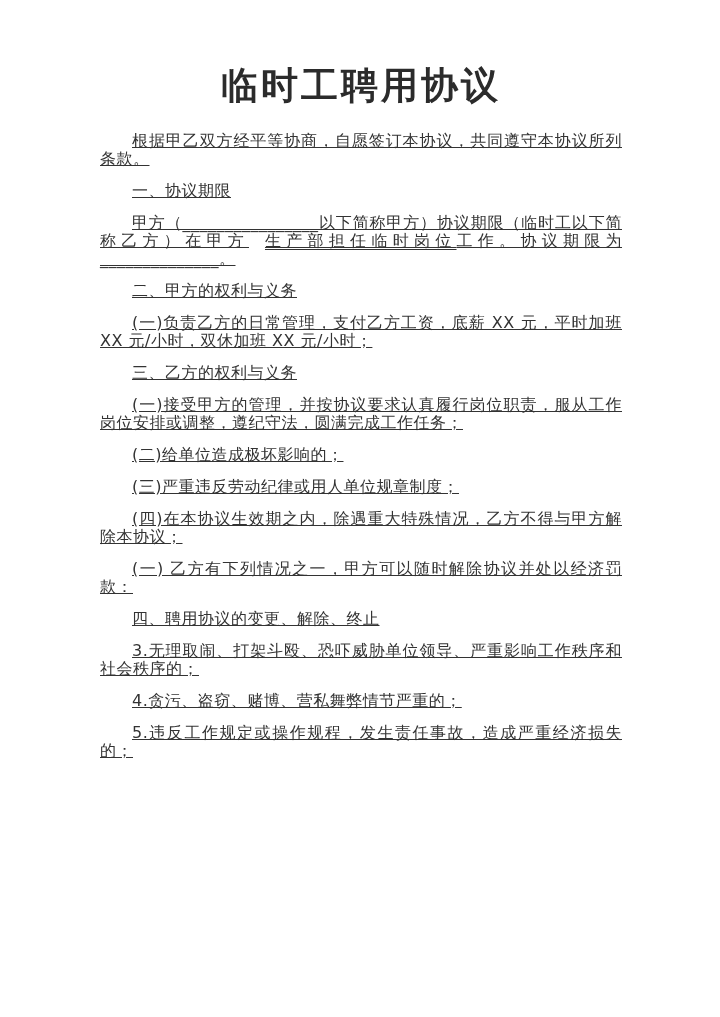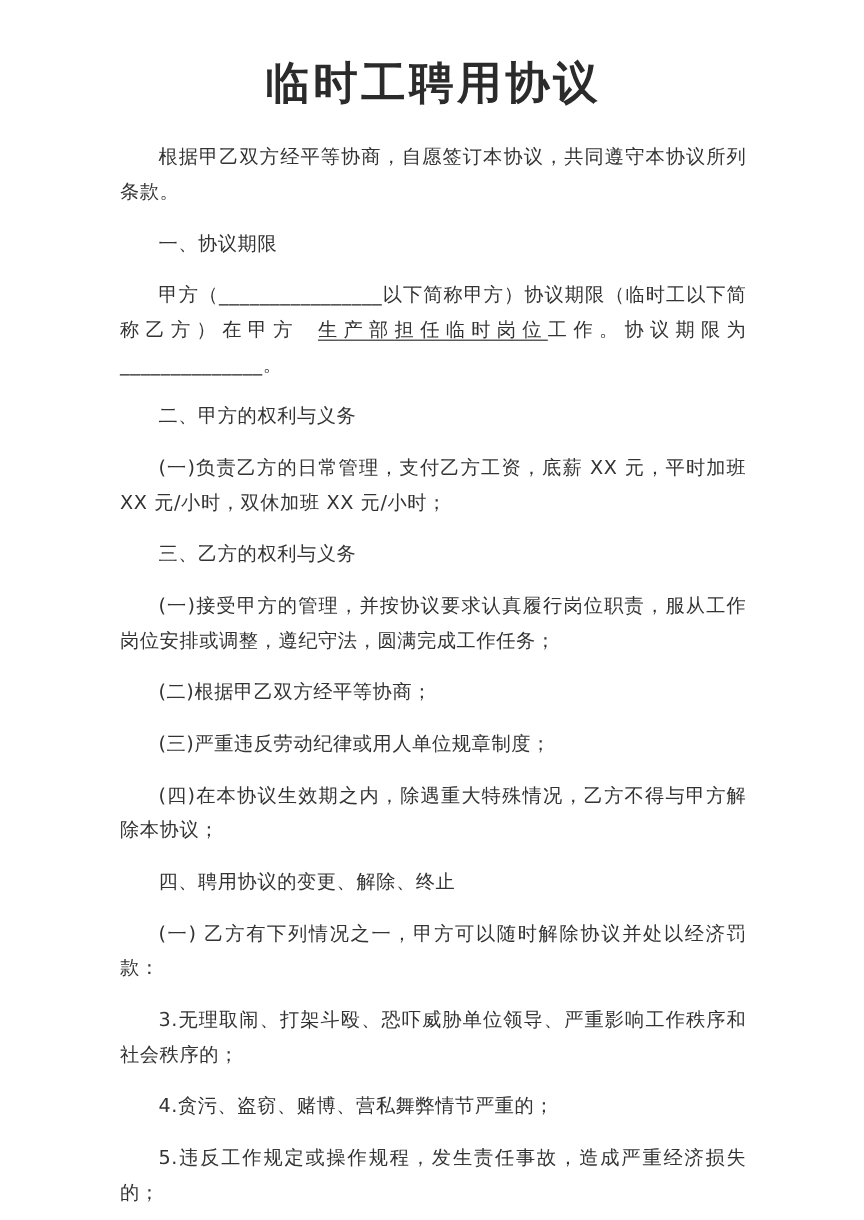"临时工聘用协议" .page { padding: 48px 98px 0 100px -> 64px 98px 0 100px }
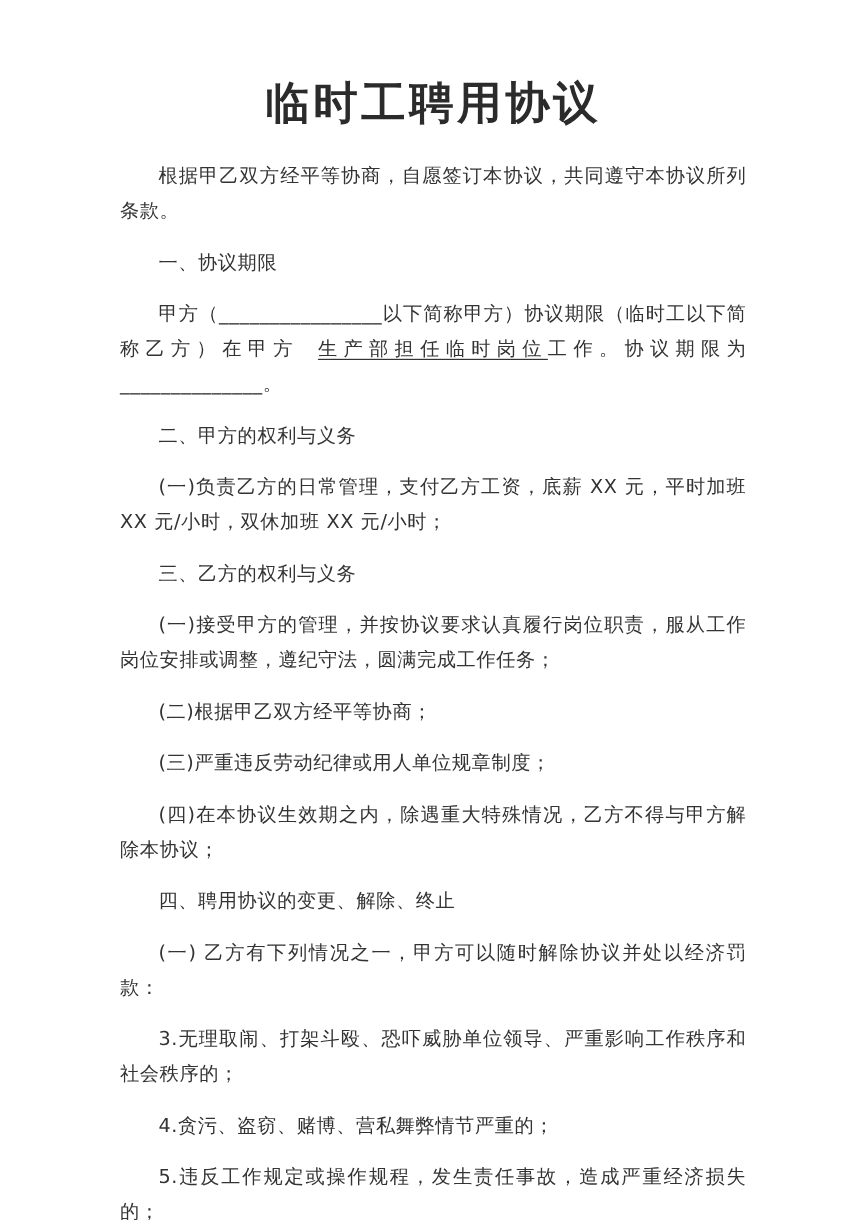"根据甲乙双方经平等协商，自愿签订本协议，共同遵守本协议所列条款。" .para { line-height: 29px -> 18px; text-decoration: none -> underline }
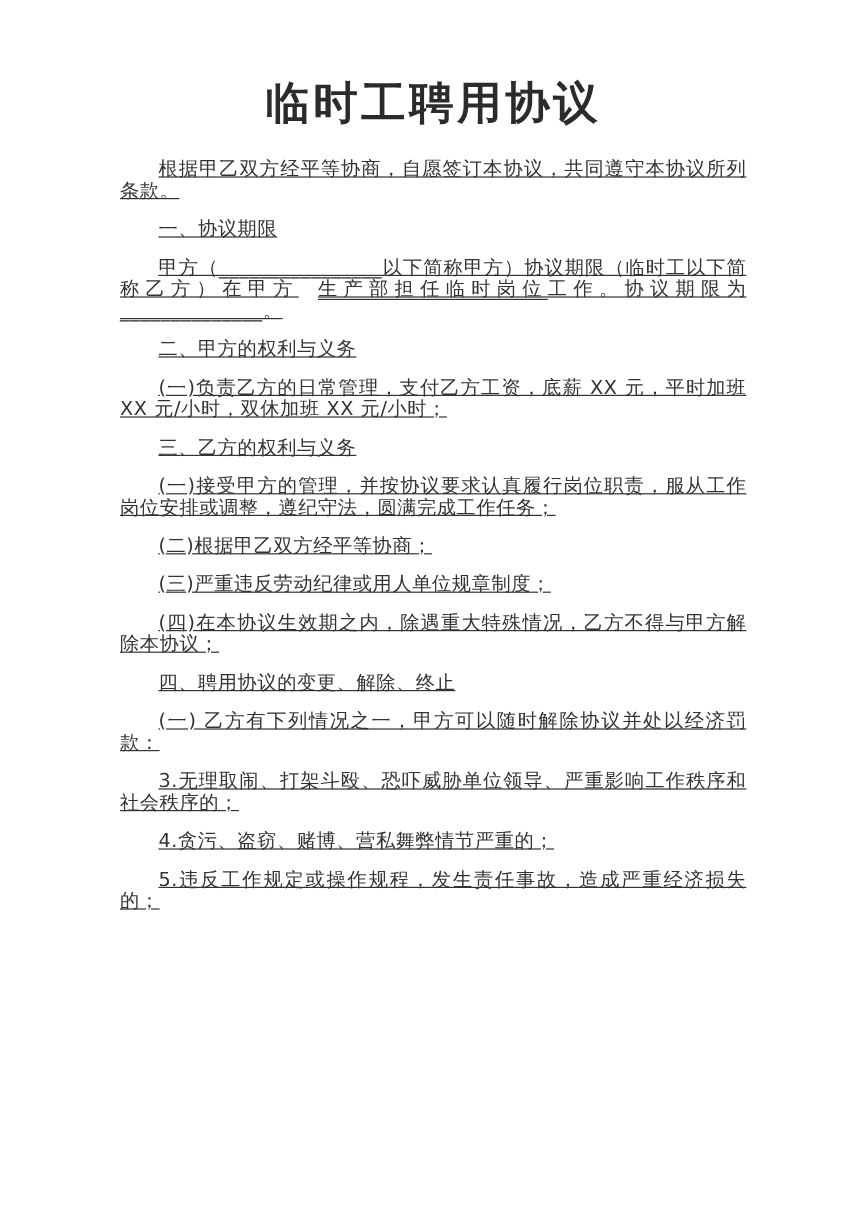"(二)根据甲乙双方经平等协商；" p.para { text: 根据甲乙双方经平等协商 -> 给单位造成极坏影响的 }
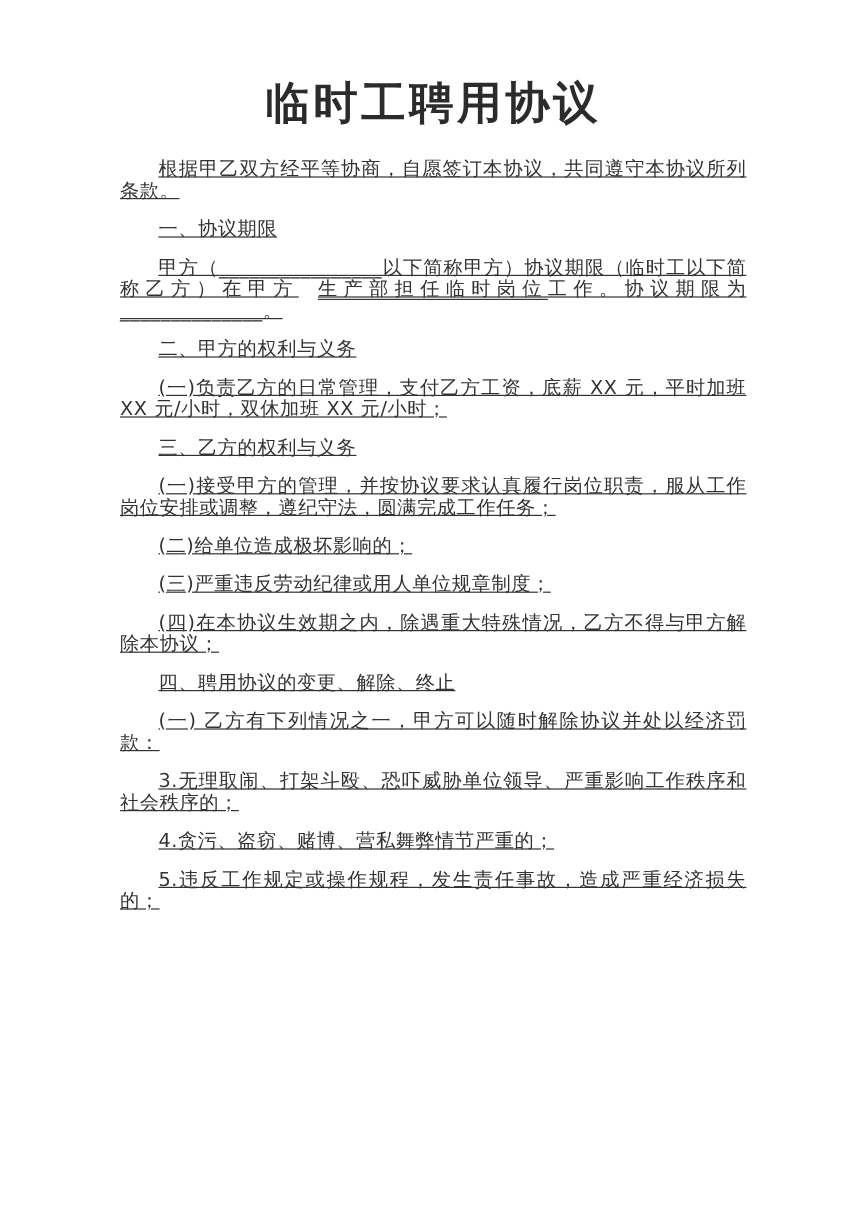"四、聘用协议的变更、解除、终止" p.para { order: before "(一) 乙方有下列情况之一，甲方可以随时解除协议并处以经济罚款：" -> after "(一) 乙方有下列情况之一，甲方可以随时解除协议并处以经济罚款：" }
